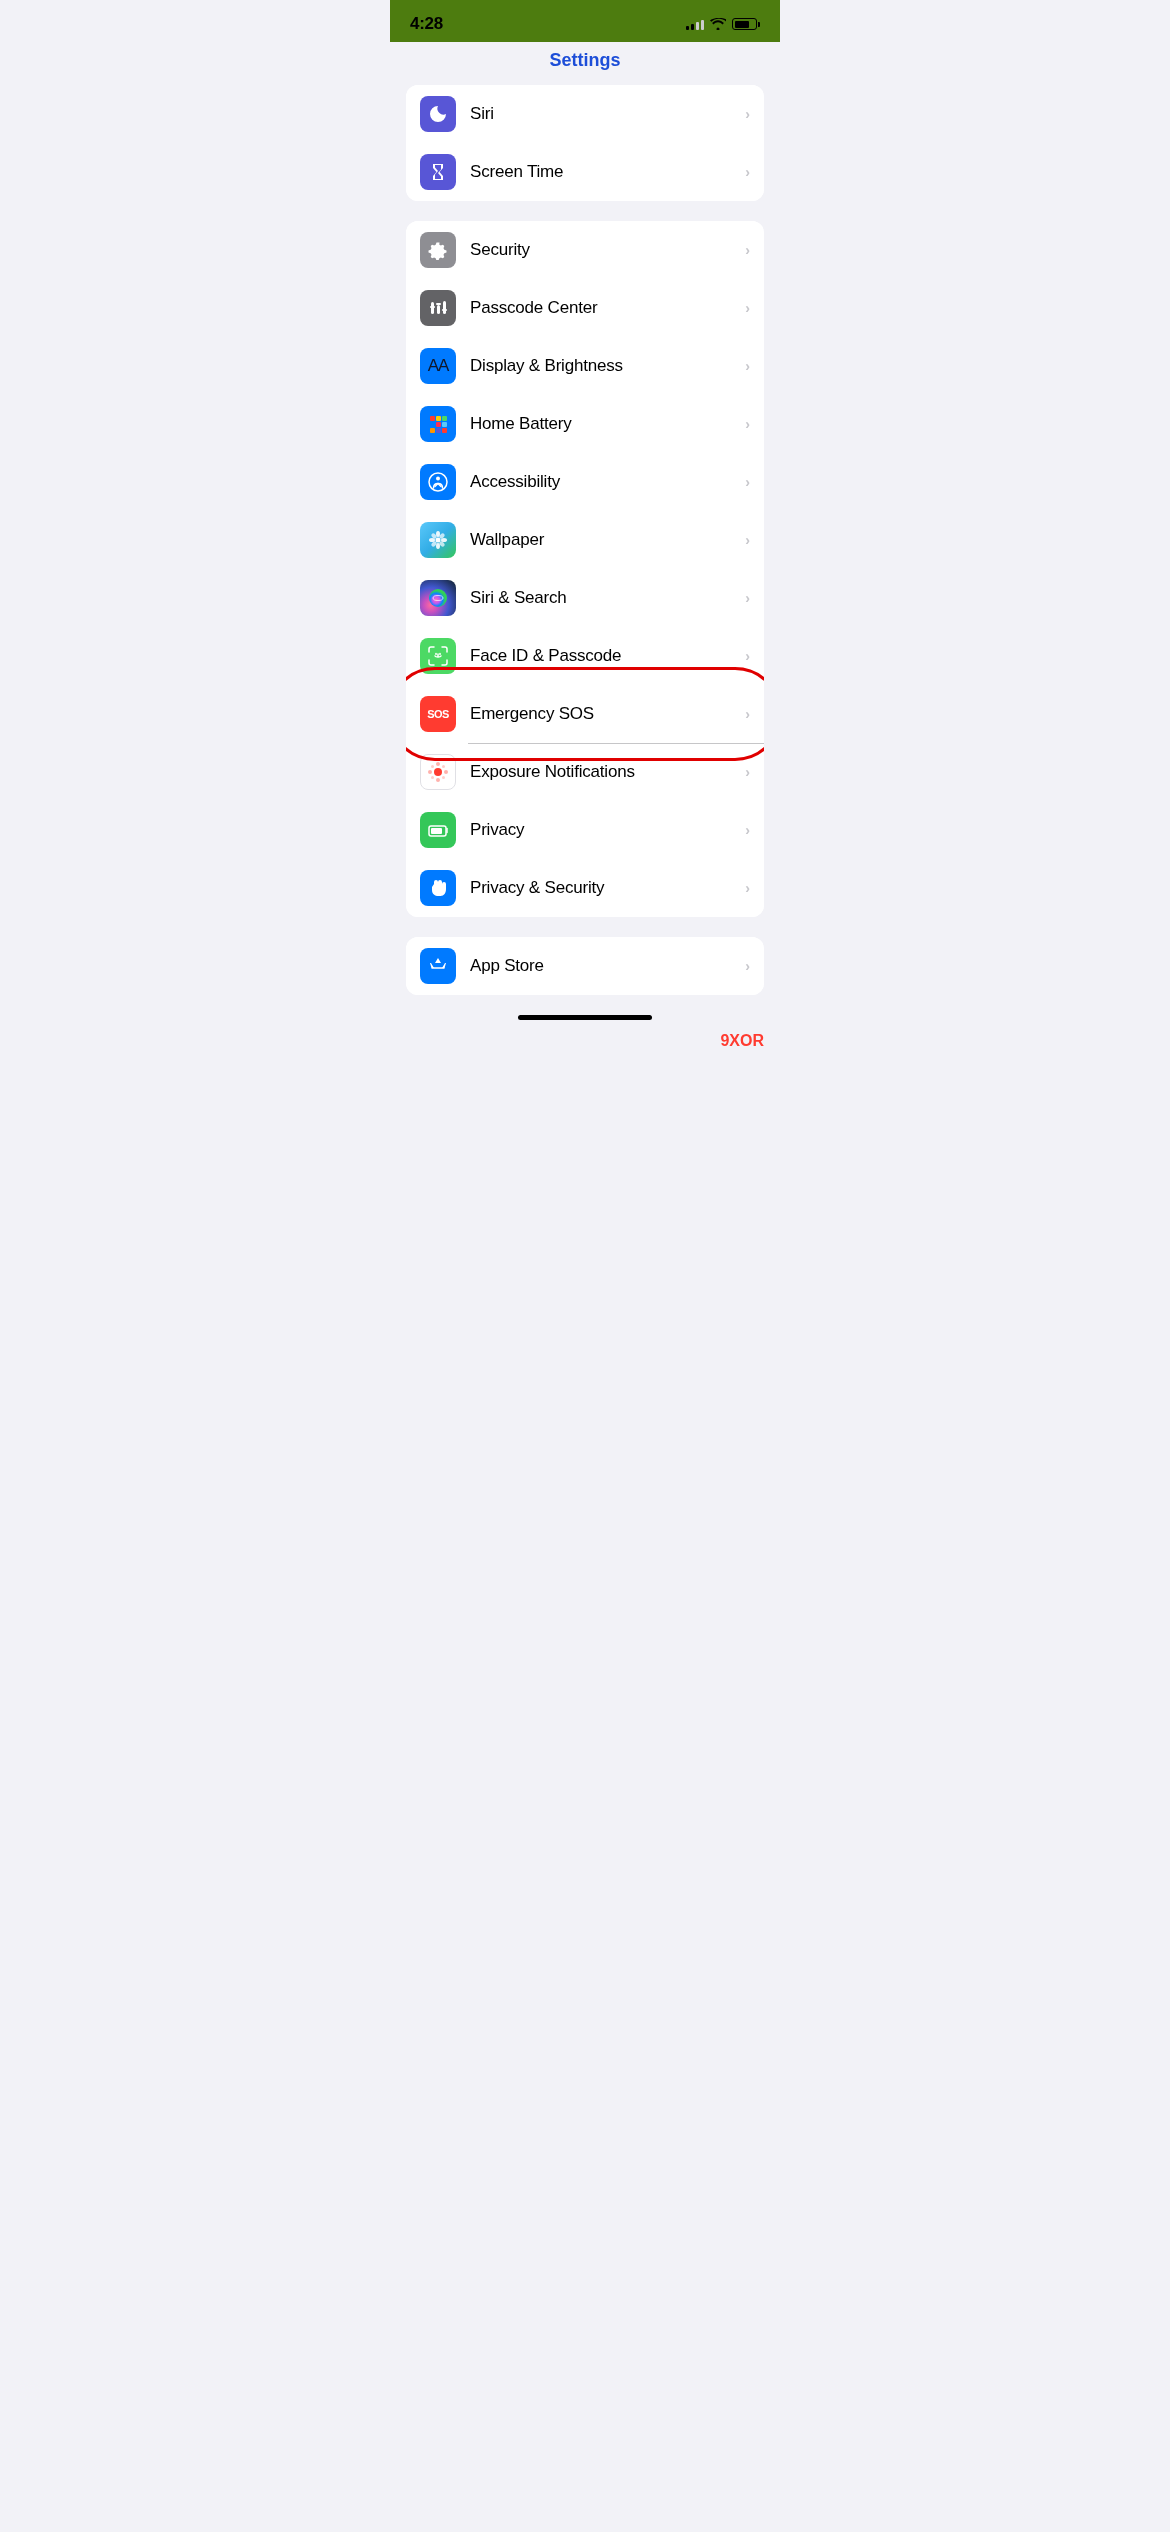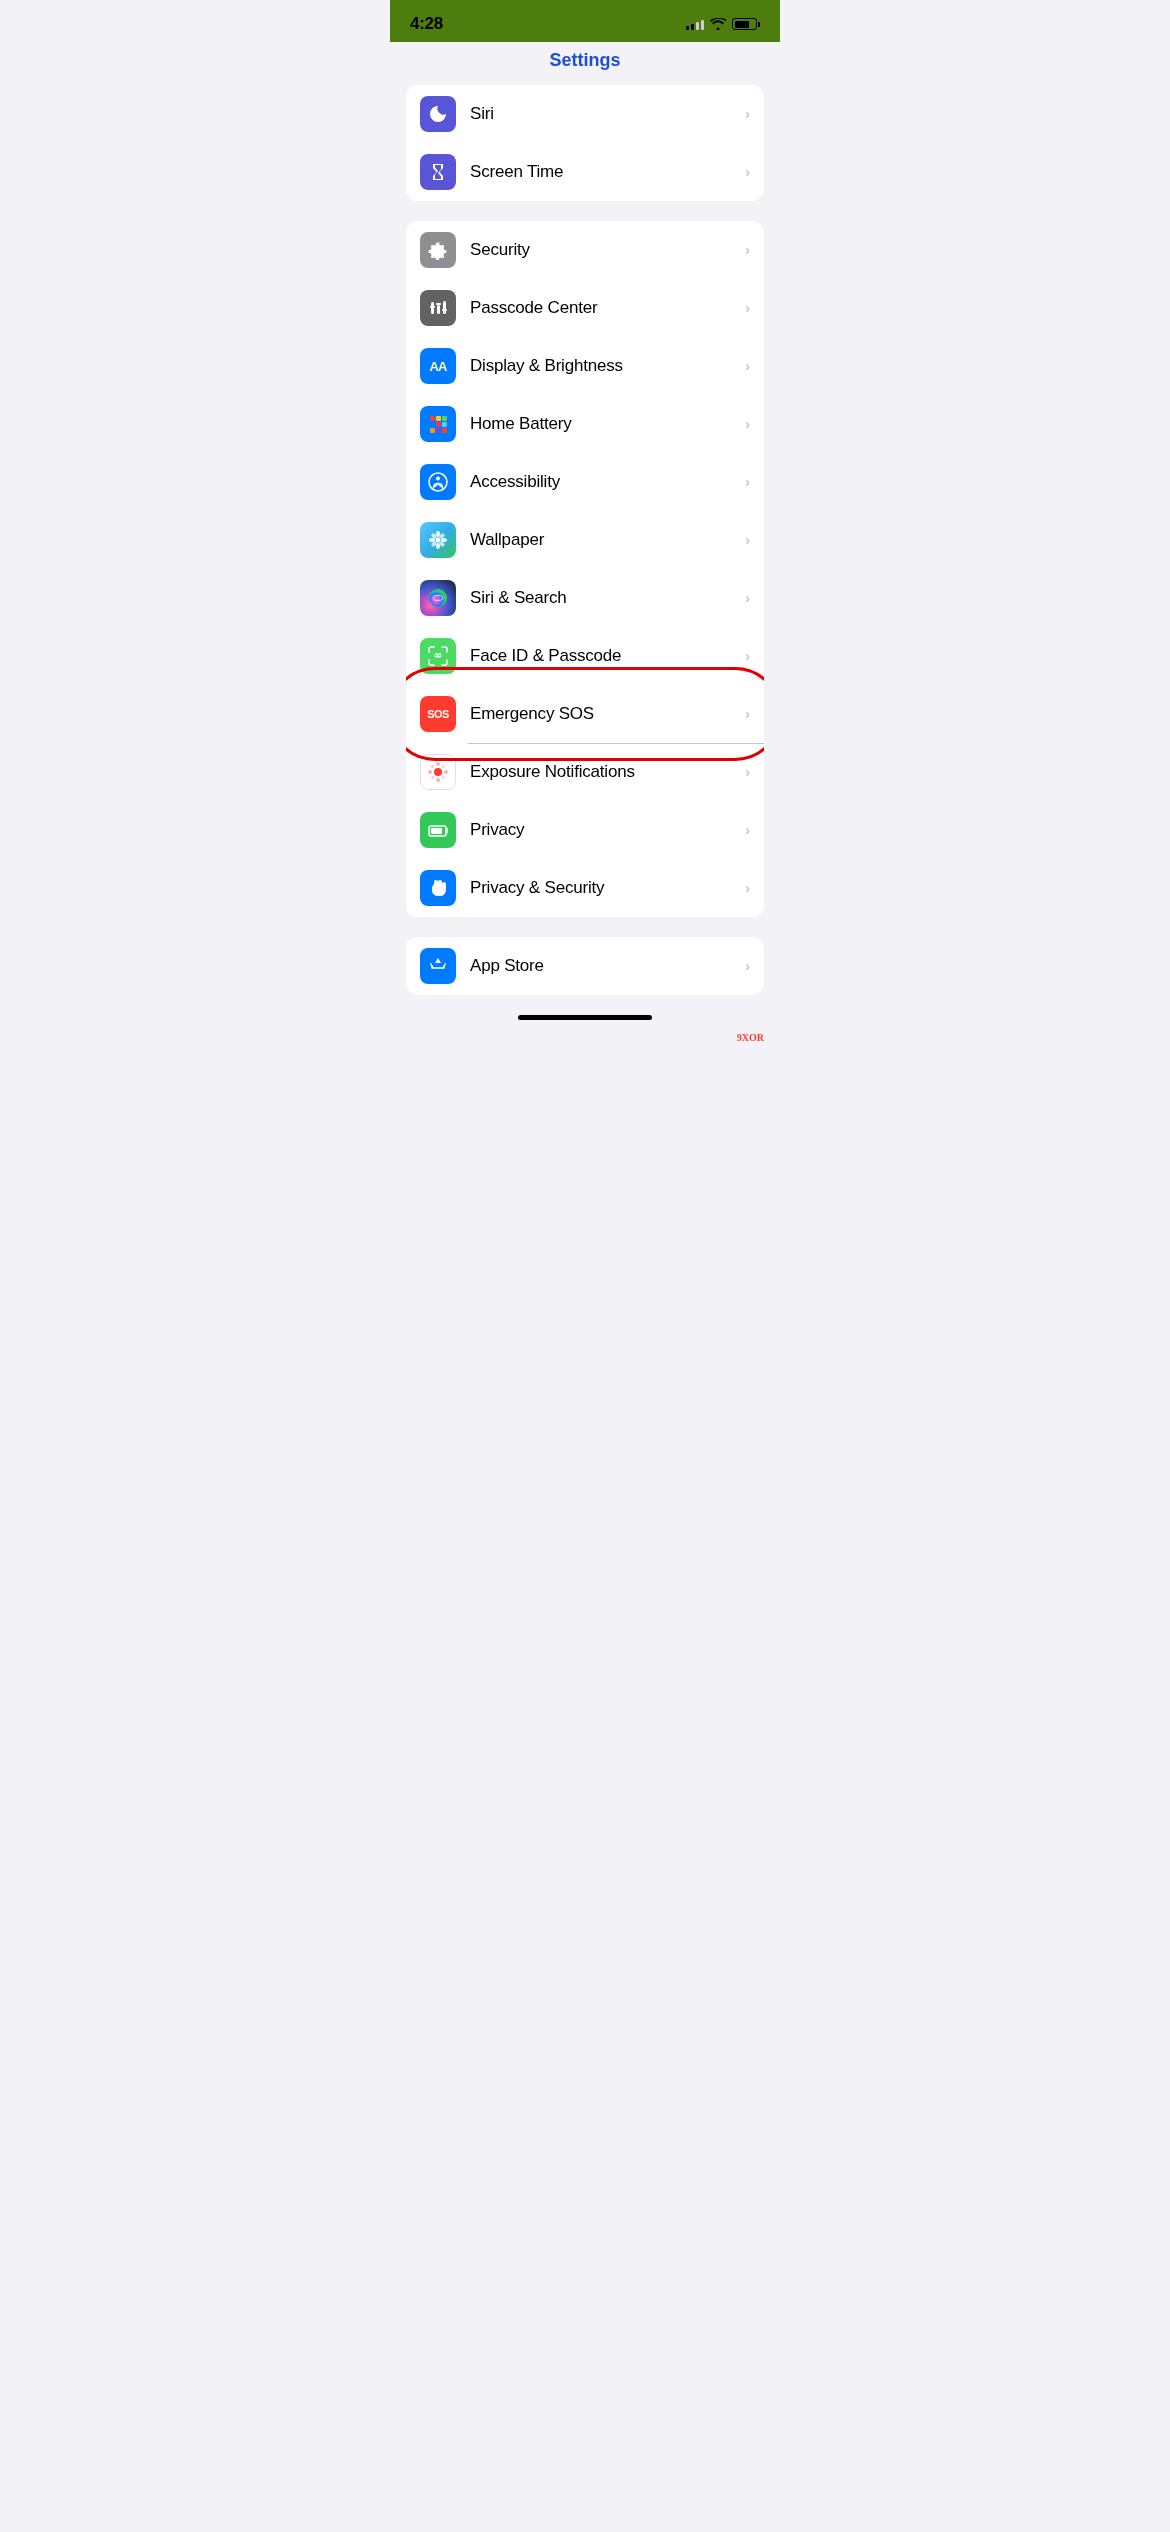"AA" span { color: #fef9c3 -> #0f172a; font-size: 13px -> 17px; font-weight: 700 -> 400 }
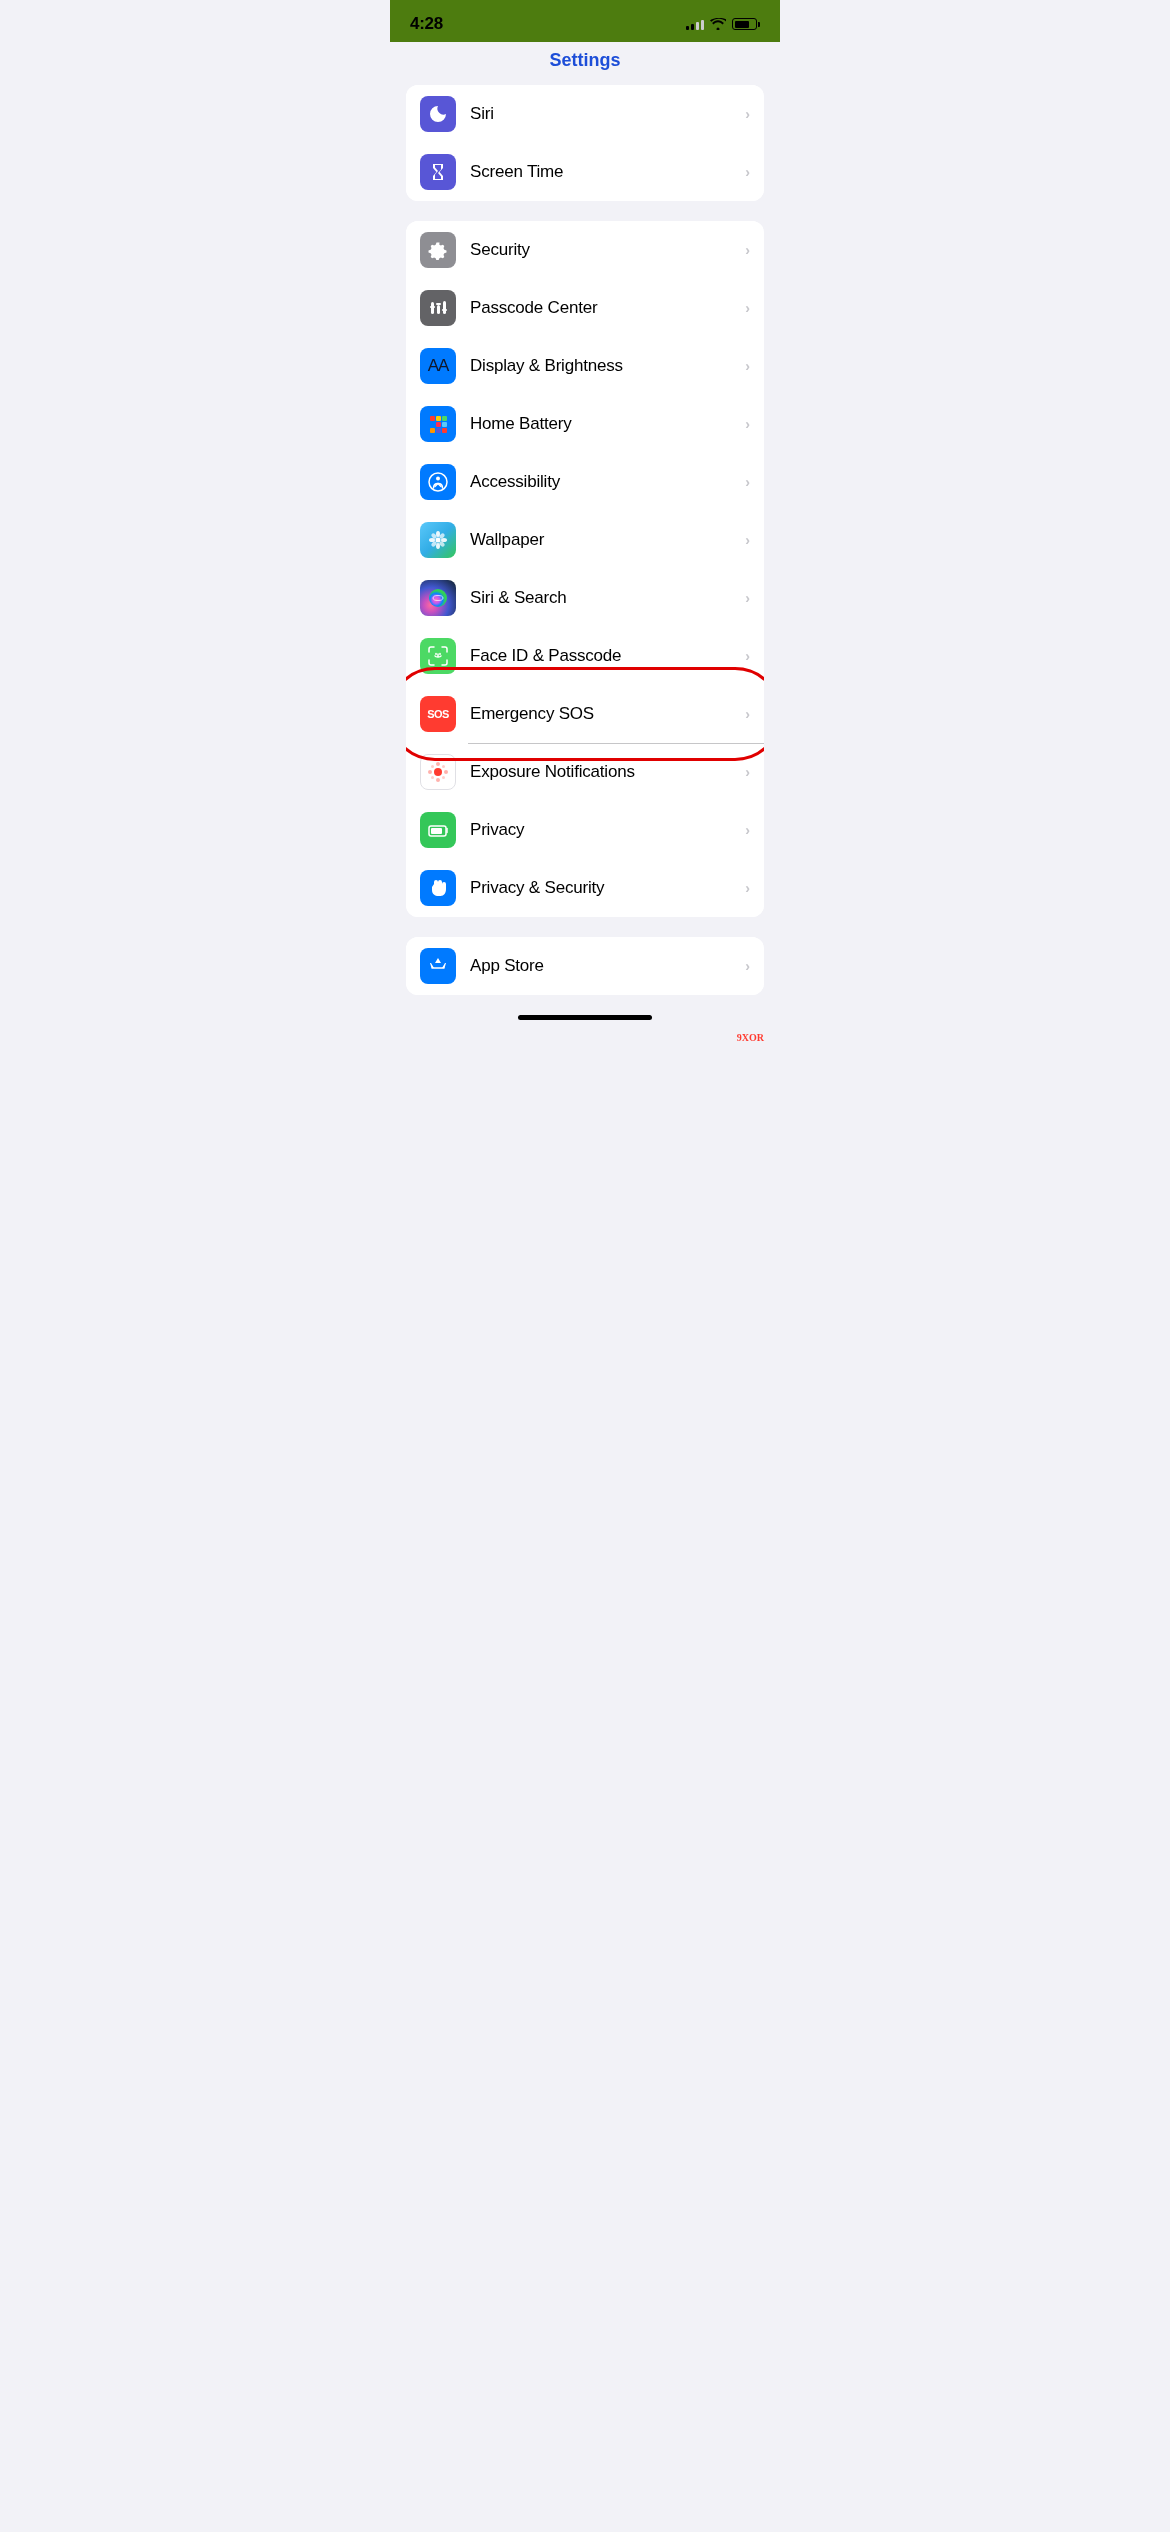"9XOR" .watermark { font-family: Liberation Serif, serif -> none; font-size: 10px -> 16px }
